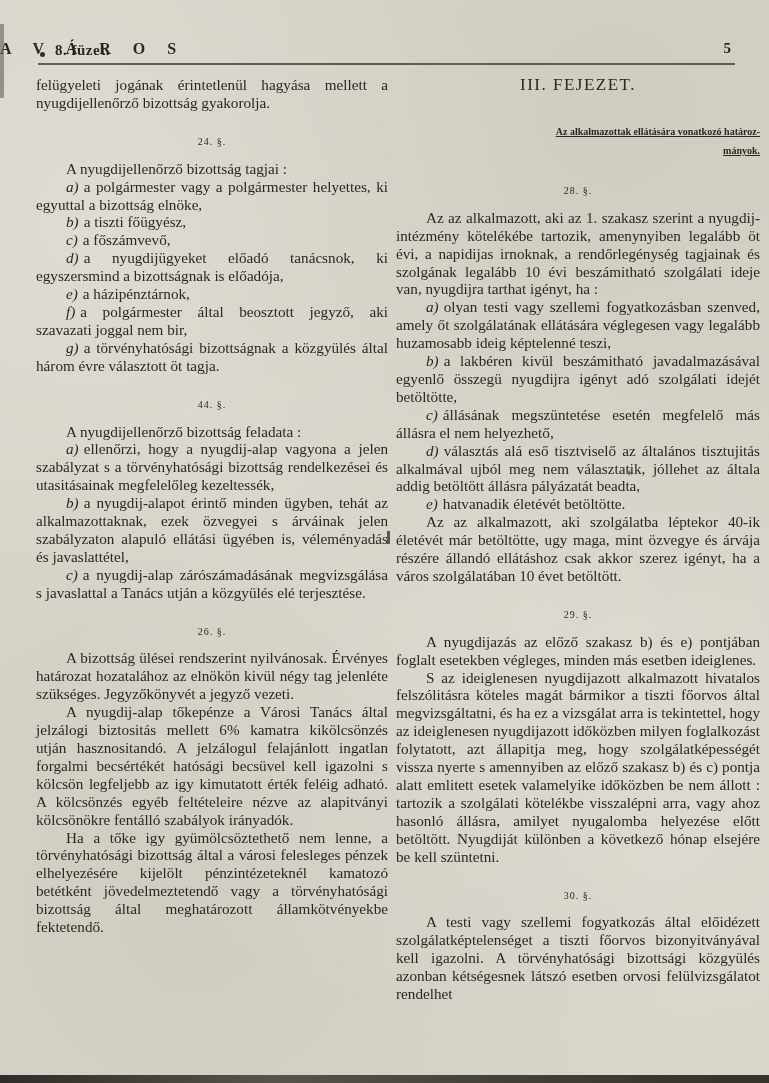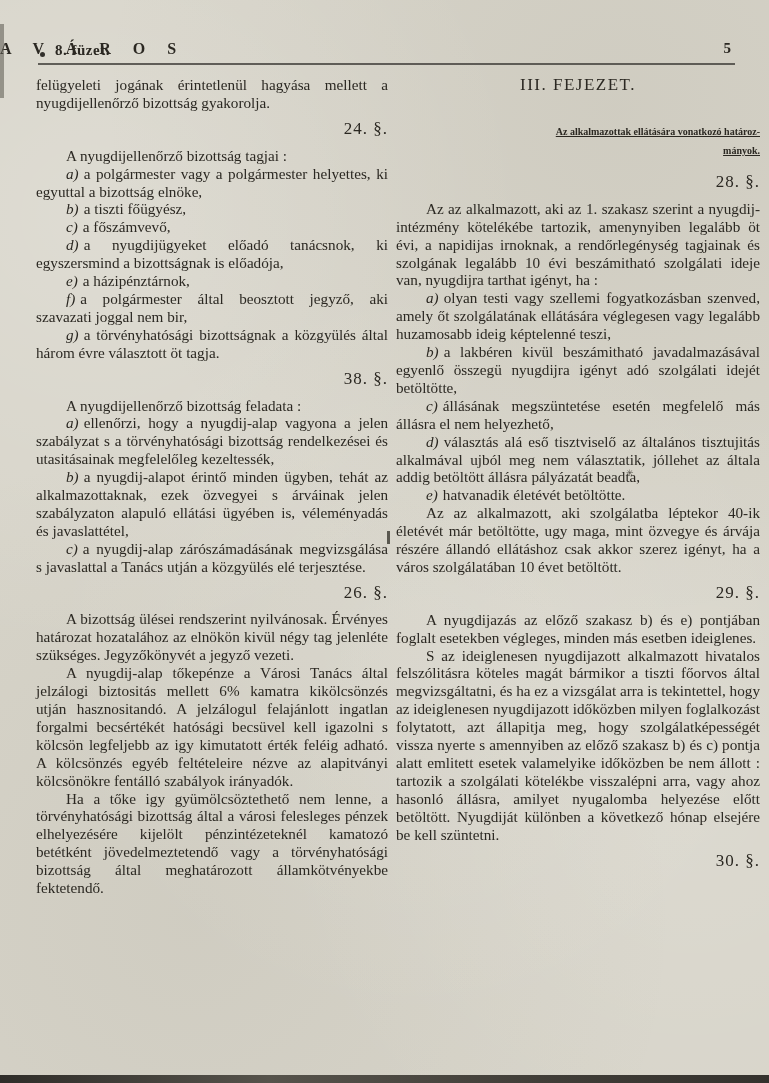"24. §." .sec-h { font-size: 17px -> 10px; margin: 8px 0 9px 0 -> 21px 0 9px 0; text-align: right -> center }
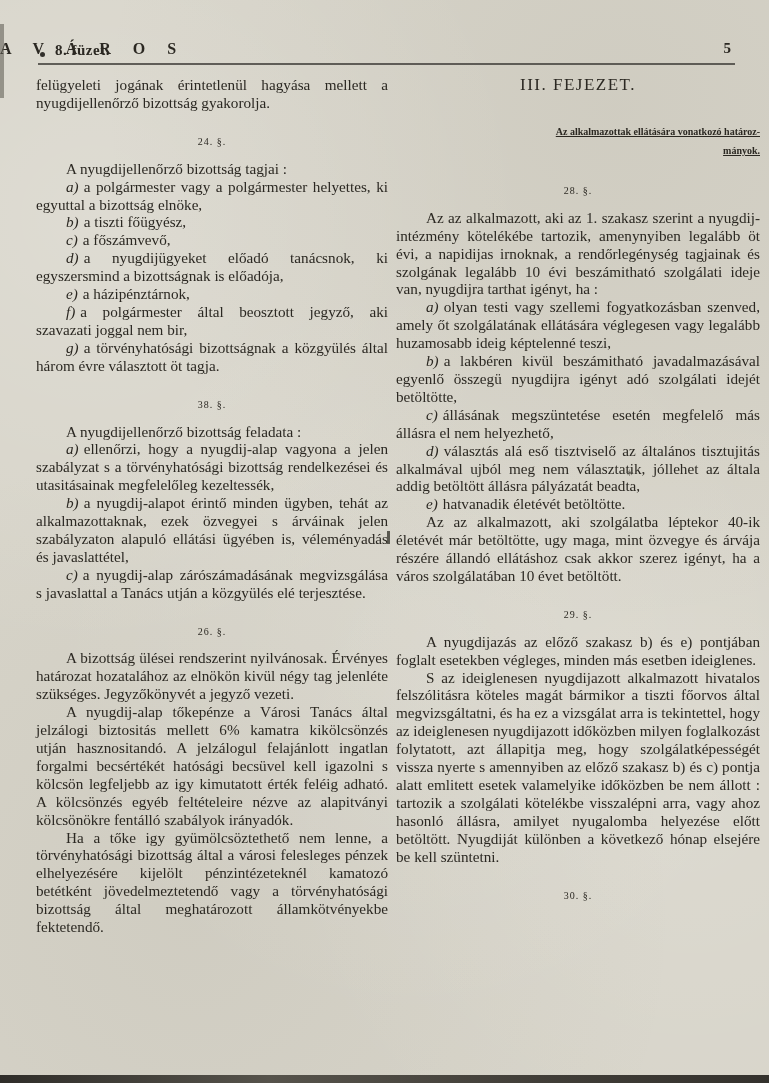"38. §." div.sec-h { text: 38 -> 44 }
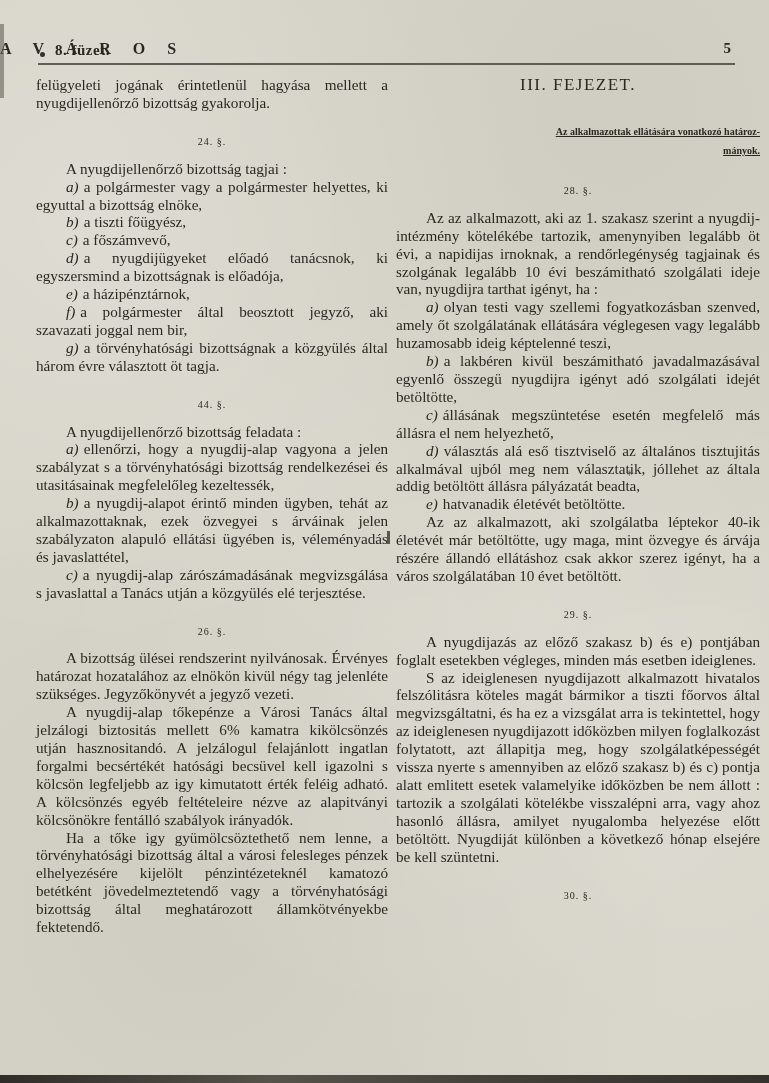"A testi vagy szellemi fogyatkozás" p { html: none -> <p>A testi vagy szellemi fogyatkozás által előidézett szolgálatképtelenséget a tiszti főorvos bizonyitványával kell igazolni. A törvényhatósági bizottsági közgyülés azonban kétségesnek látszó esetben orvosi felülvizsgálatot rendelhet</p> }
